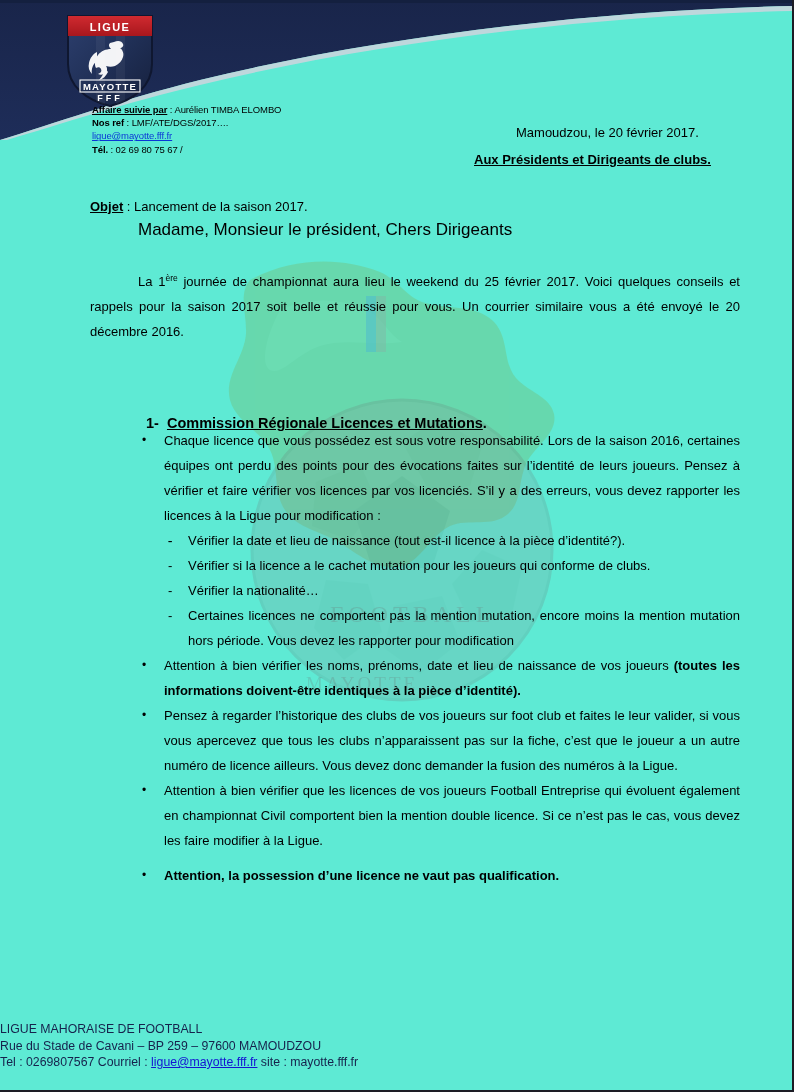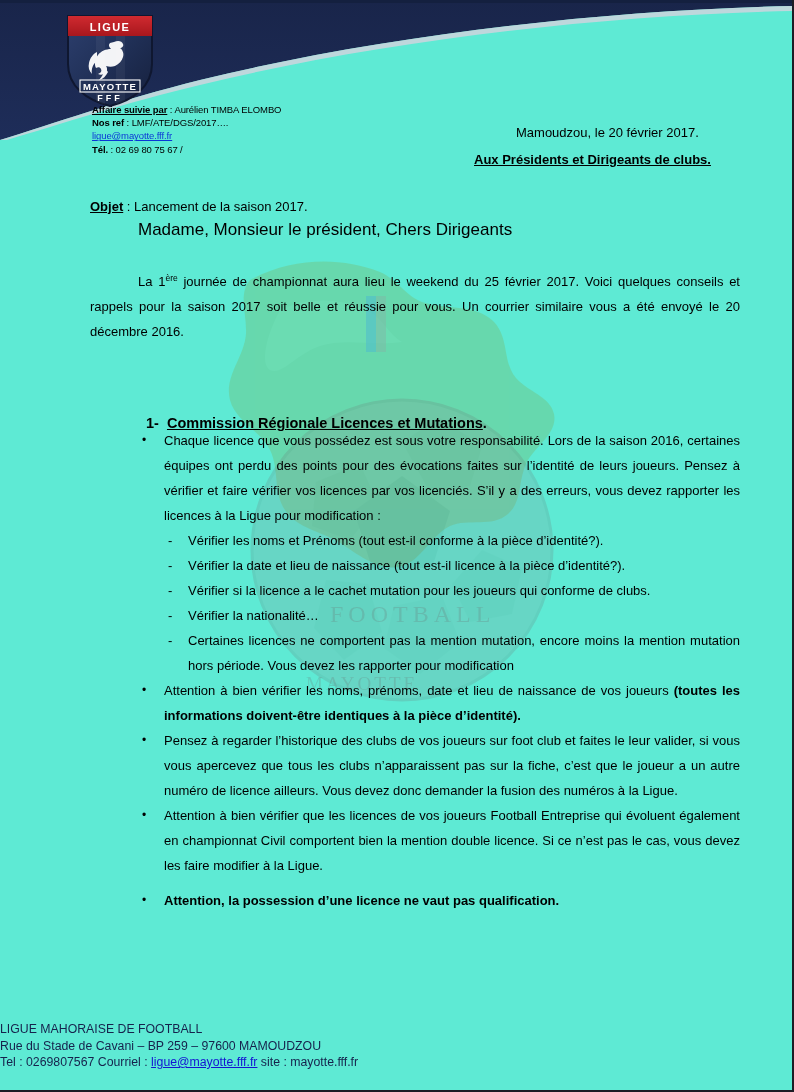"Vérifier les noms et Prénoms" span { html: <span>Vérifier les noms et Prénoms (tout est-il conforme à la pièce d’identité?).</span> -> none }
